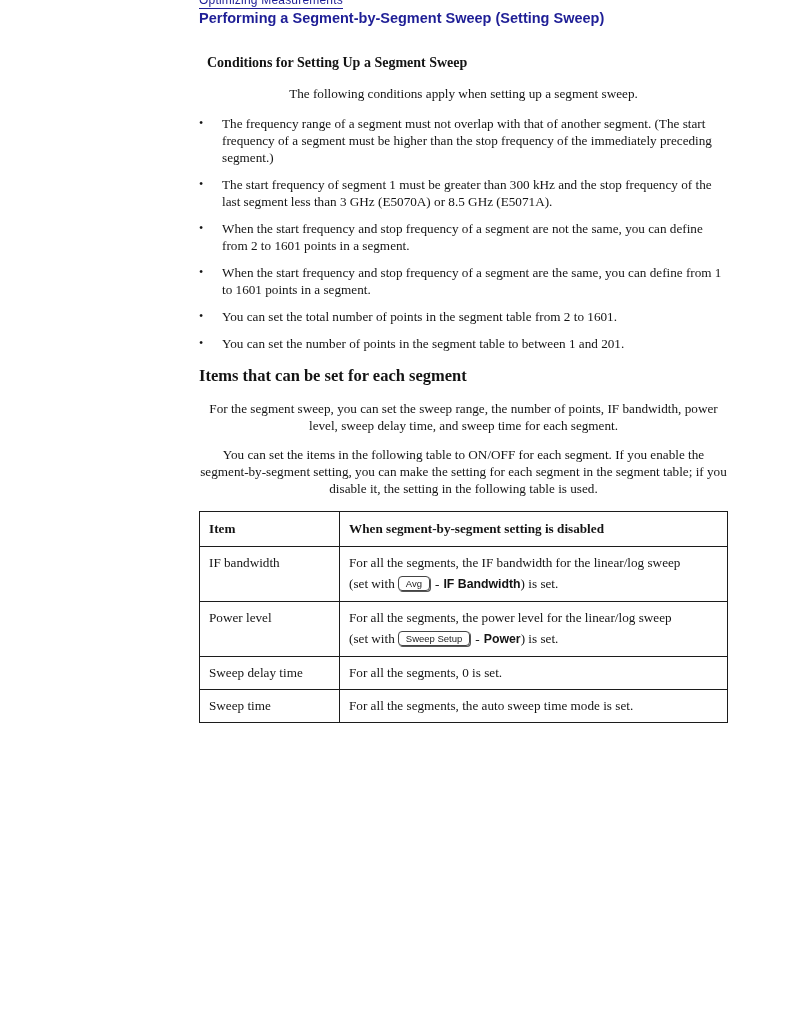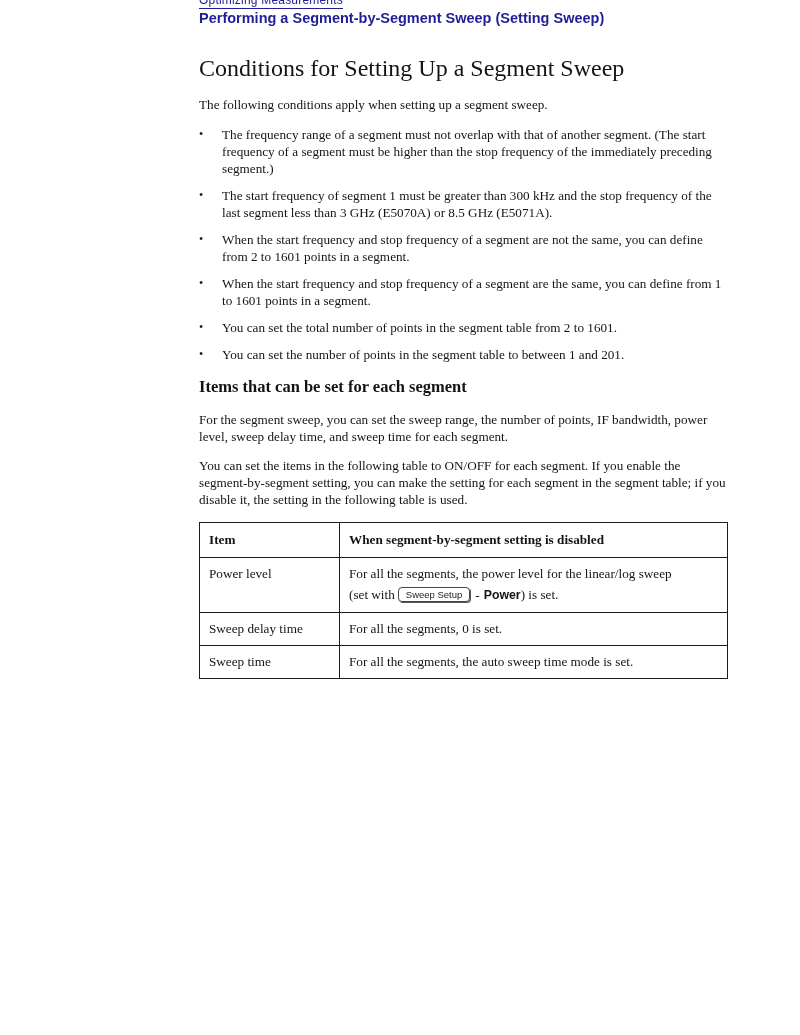"Conditions for Setting Up a" .h1 { font-size: 24px -> 14px; font-weight: normal -> bold; margin: 0 0 14px 0 -> 0 0 14px 8px }
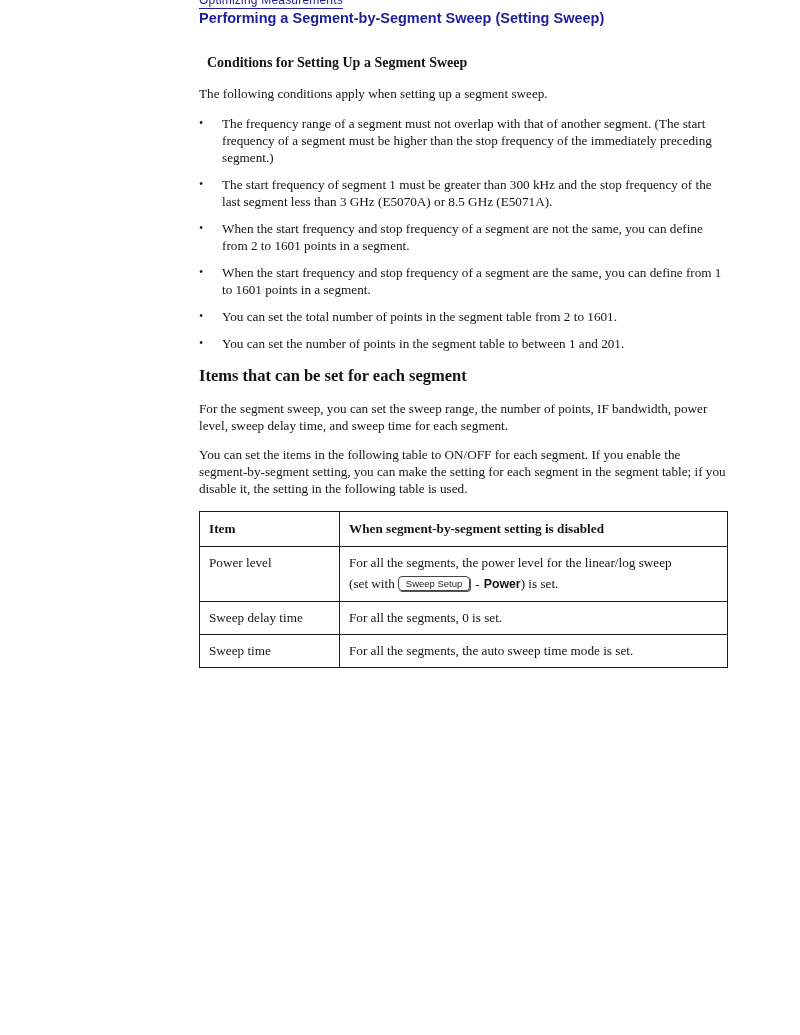"The following conditions apply when" .para { text-align: none -> center }
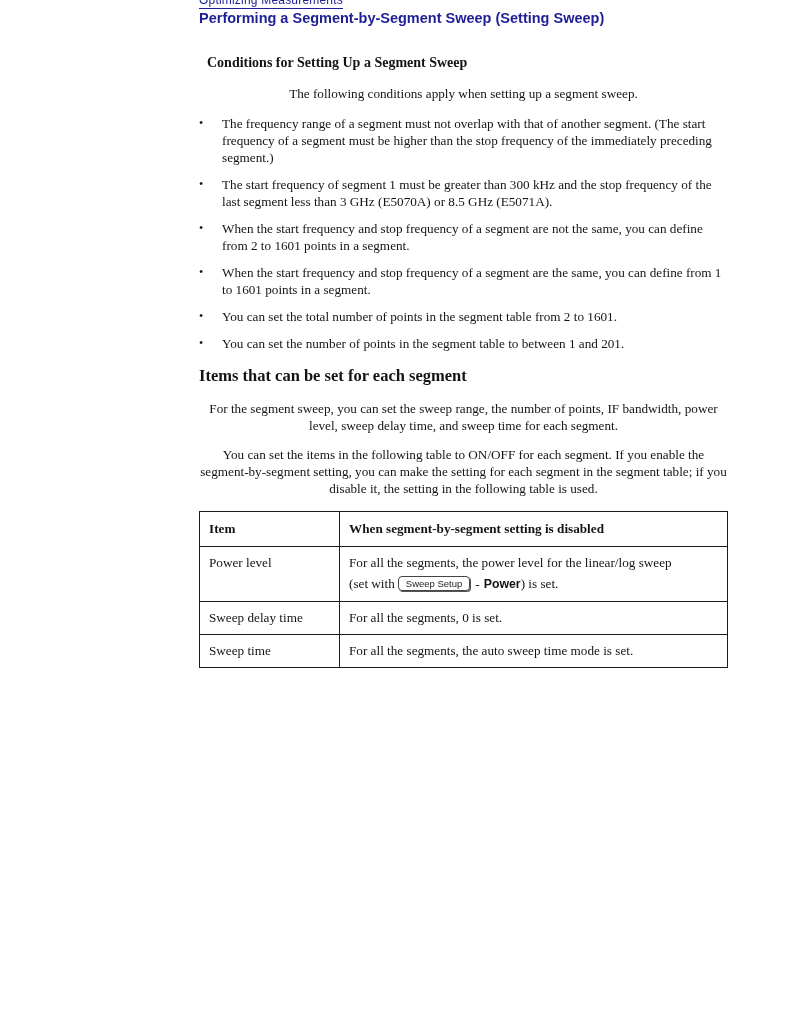"IF bandwidth" tr { html: none -> <tr> <td>IF bandwidth</td> <td> <div>For all the segments, the IF bandwidth for the linear/log sweep</div> <div><span>(set with</span><span>Avg</span><span>-</span><b>IF Bandwidth</b><span>) is set.</span></div> </td> </tr> }
